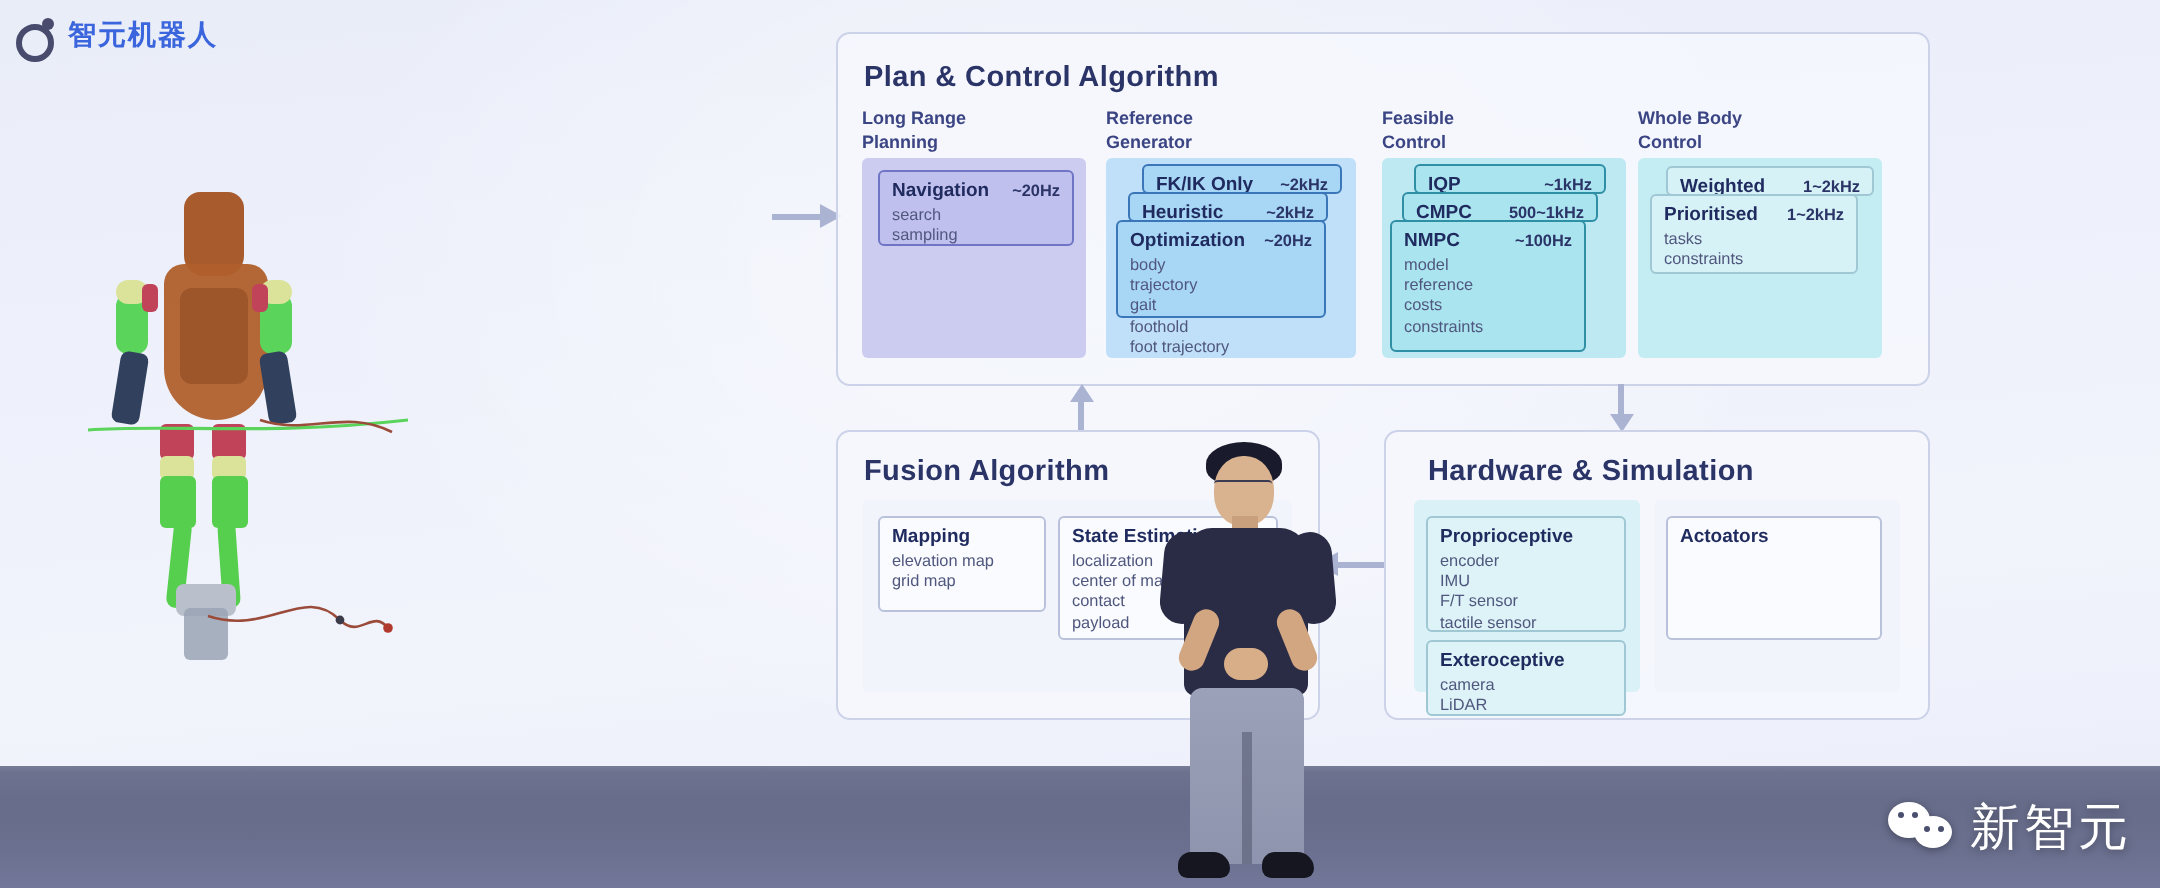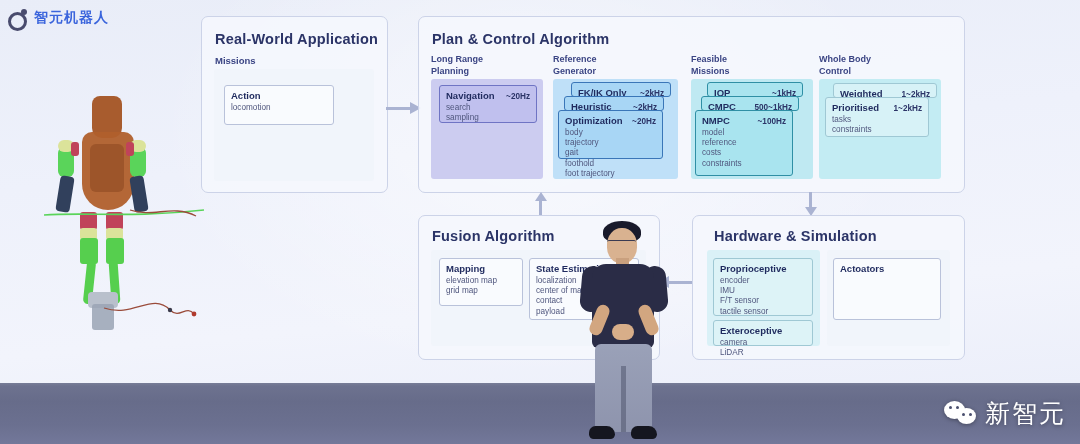"Real-World Application" div.panel { html: <div> <div>Real-World Application</div> <div>Missions</div> <div></div> <div> <div> <span>Action</span> </div> <div>locomotion</div> </div> </div> -> none }
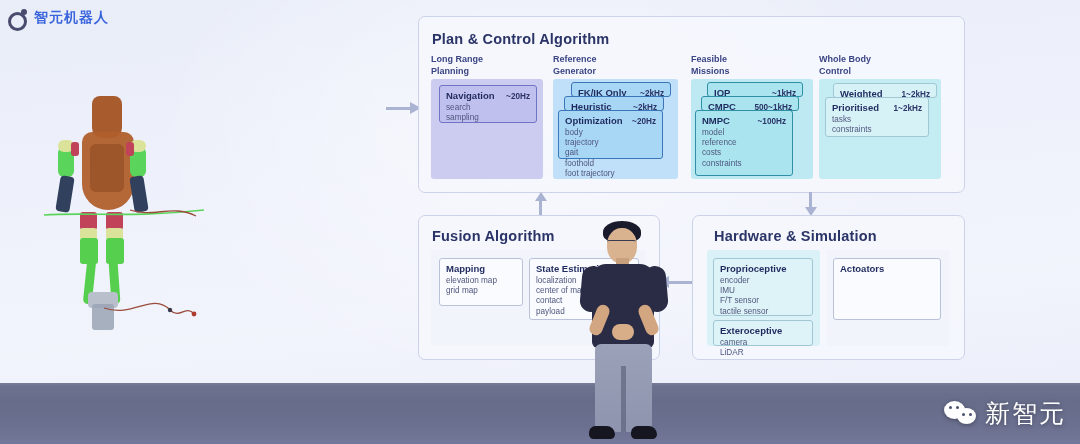"Feasible" div.sub-label { text: Missions -> Control }
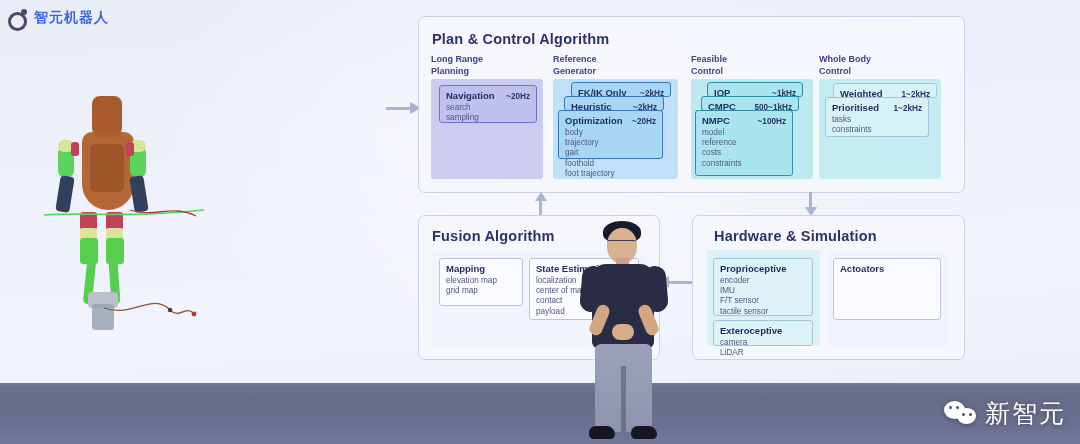"Exteroceptive" div.card { height: 26px -> 38px }
